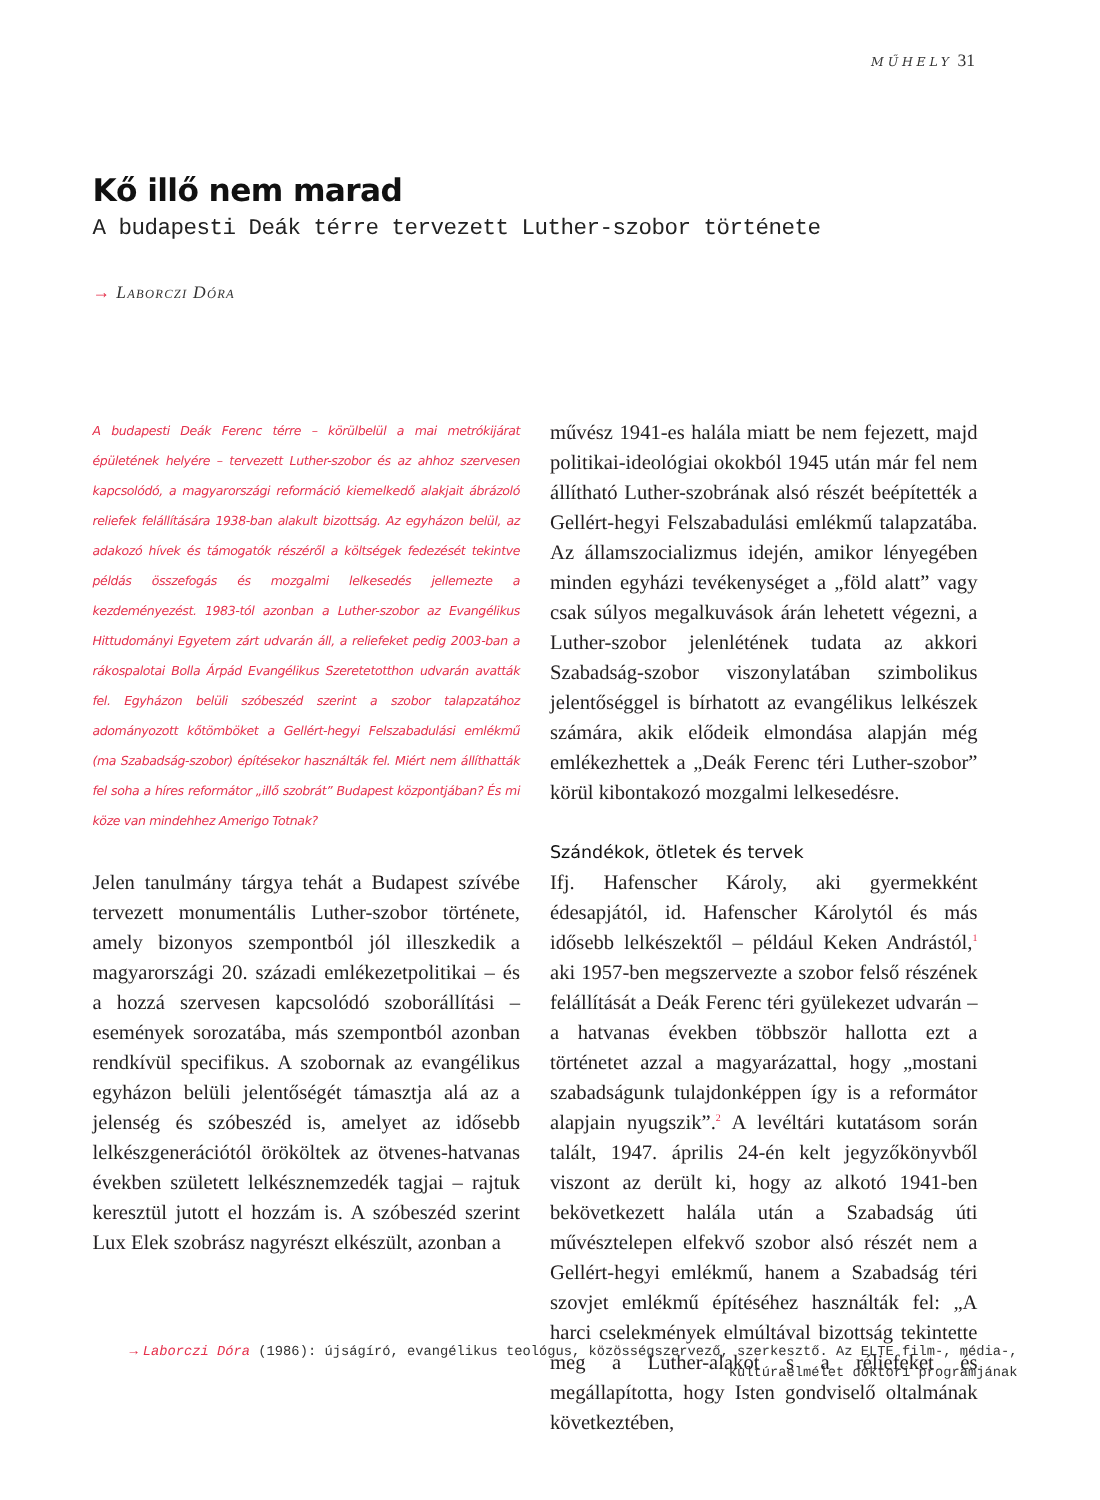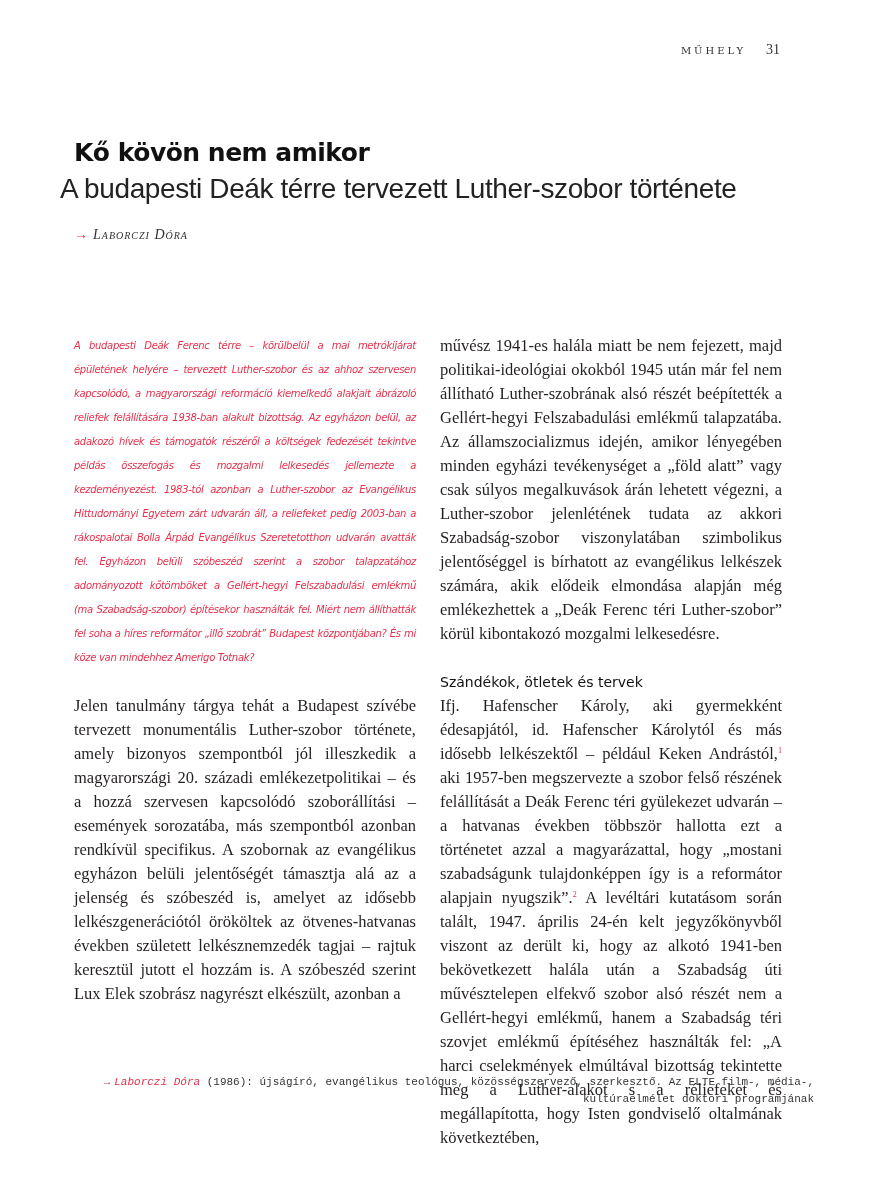"MŰHELY" .header .section { font-style: none -> italic; margin-right: 16px -> none }
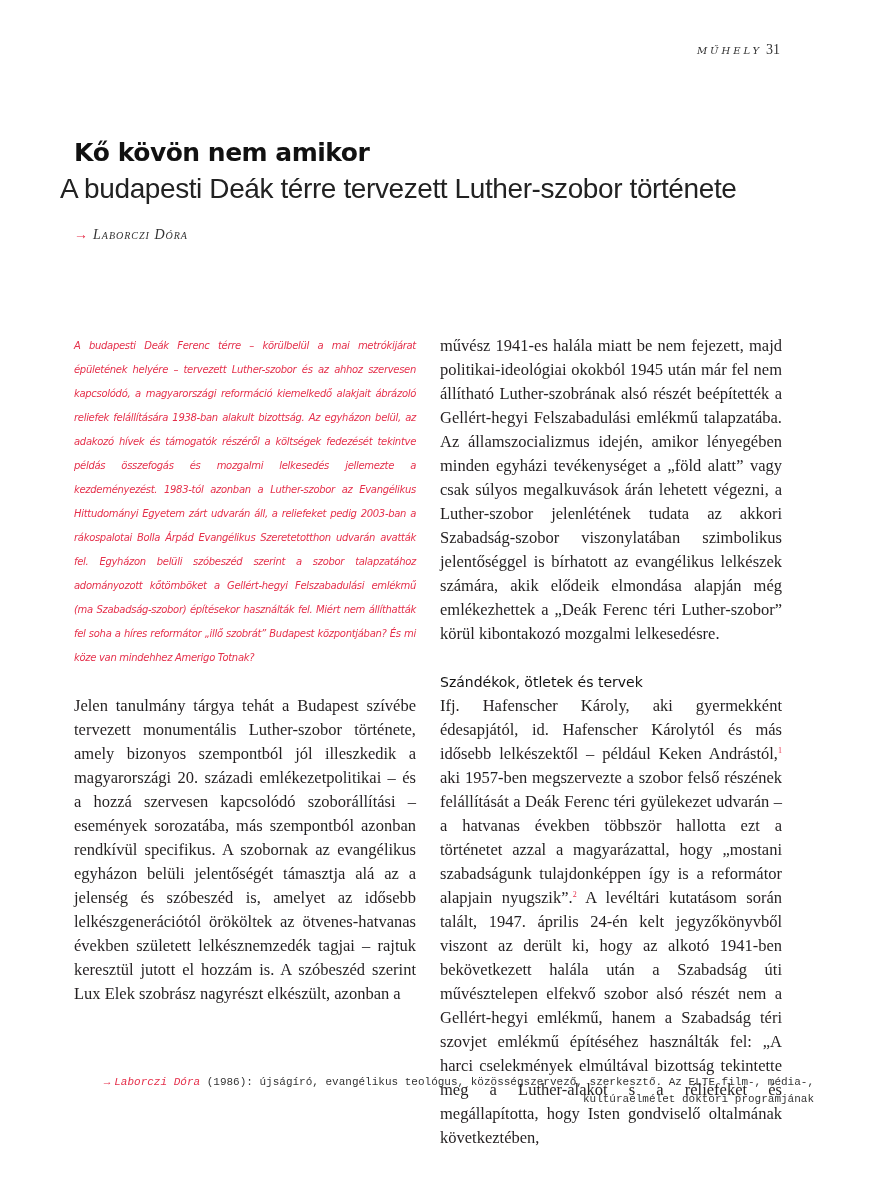"Kő kövön nem amikor" div.title { text: kövön nem amikor -> illő nem marad }
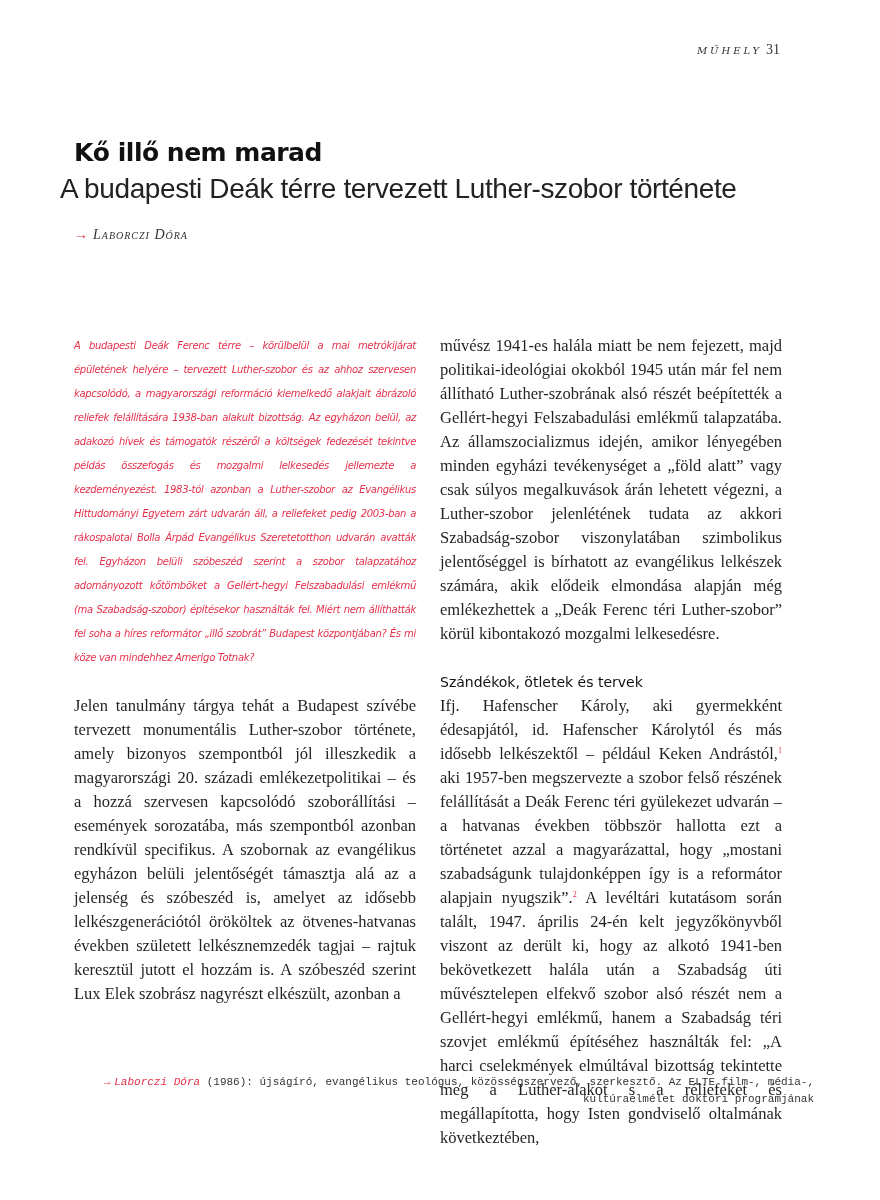"A budapesti Deák térre tervezett" .subtitle { font-family: Liberation Sans, sans-serif -> Liberation Mono, monospace; font-size: 28px -> 18px; left: 60px -> 74px }
